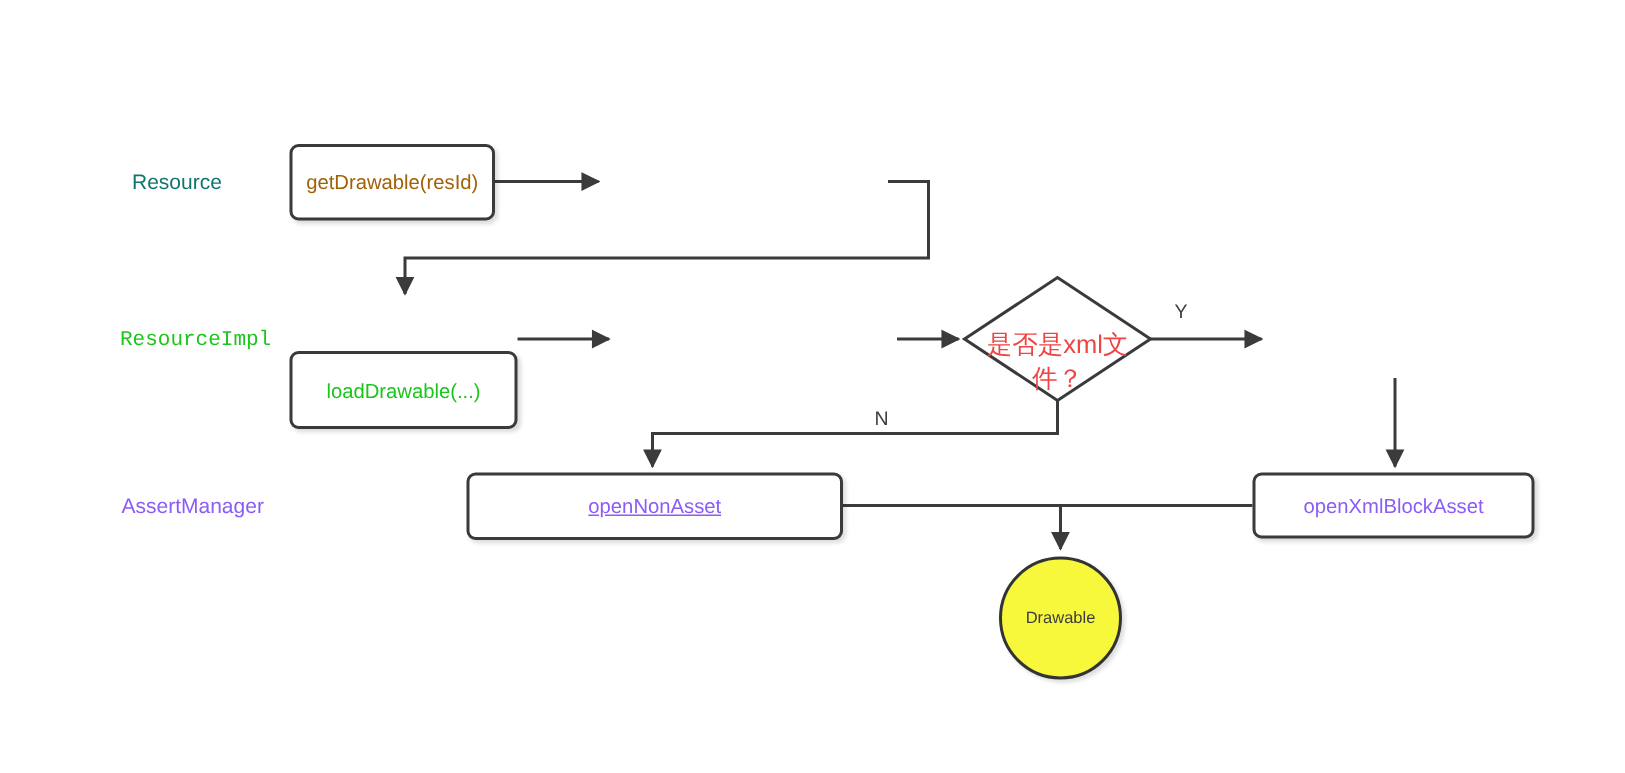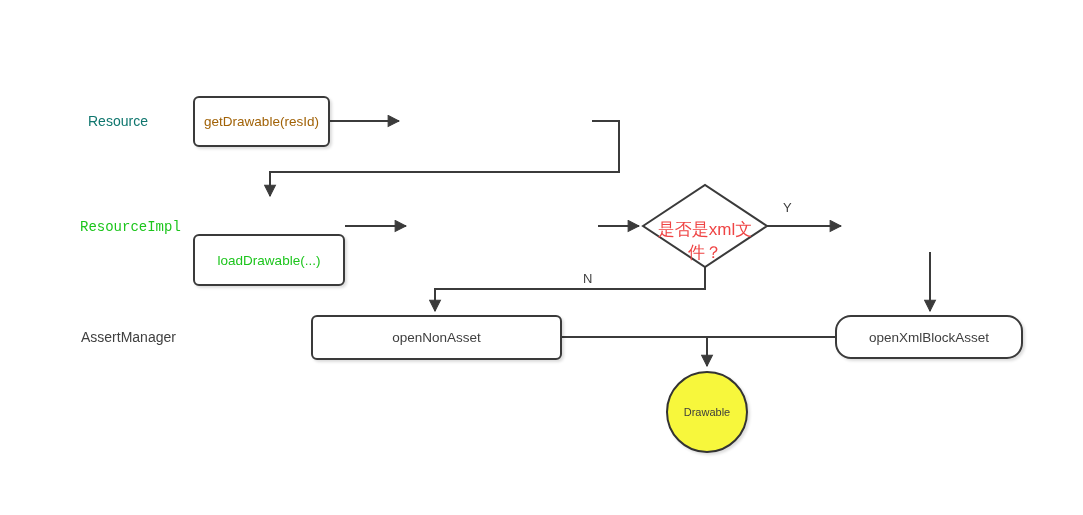"AssertManager" .red { color: #404040 -> #8b5cf6 }
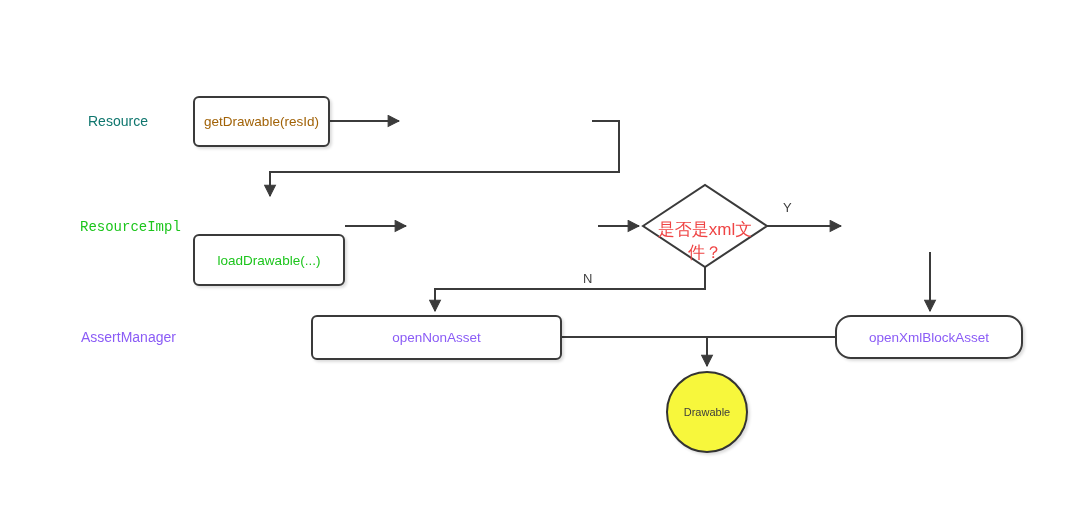"openNonAsset" div.node { text-decoration: none -> underline }
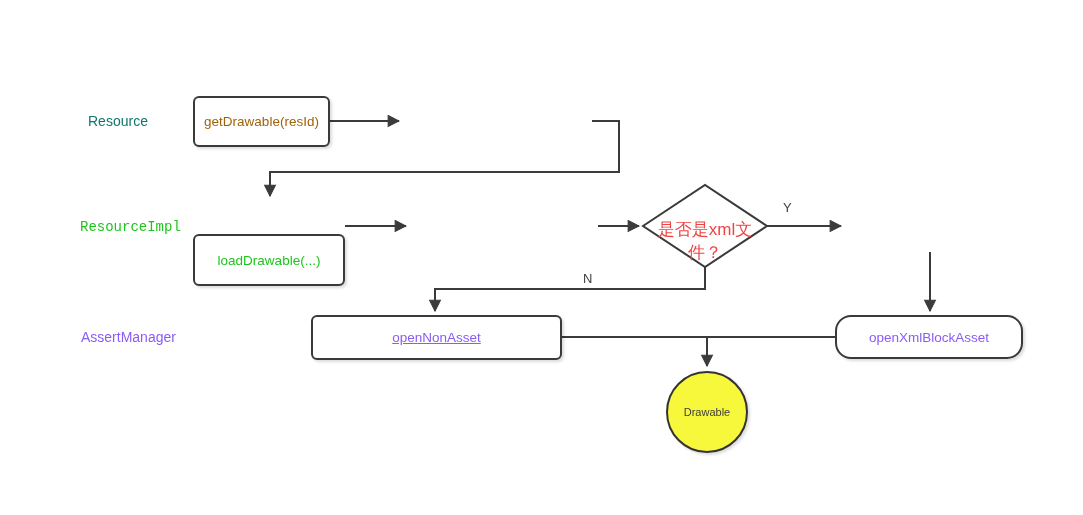"openXmlBlockAsset" div.node { border-radius: 16px -> none }
